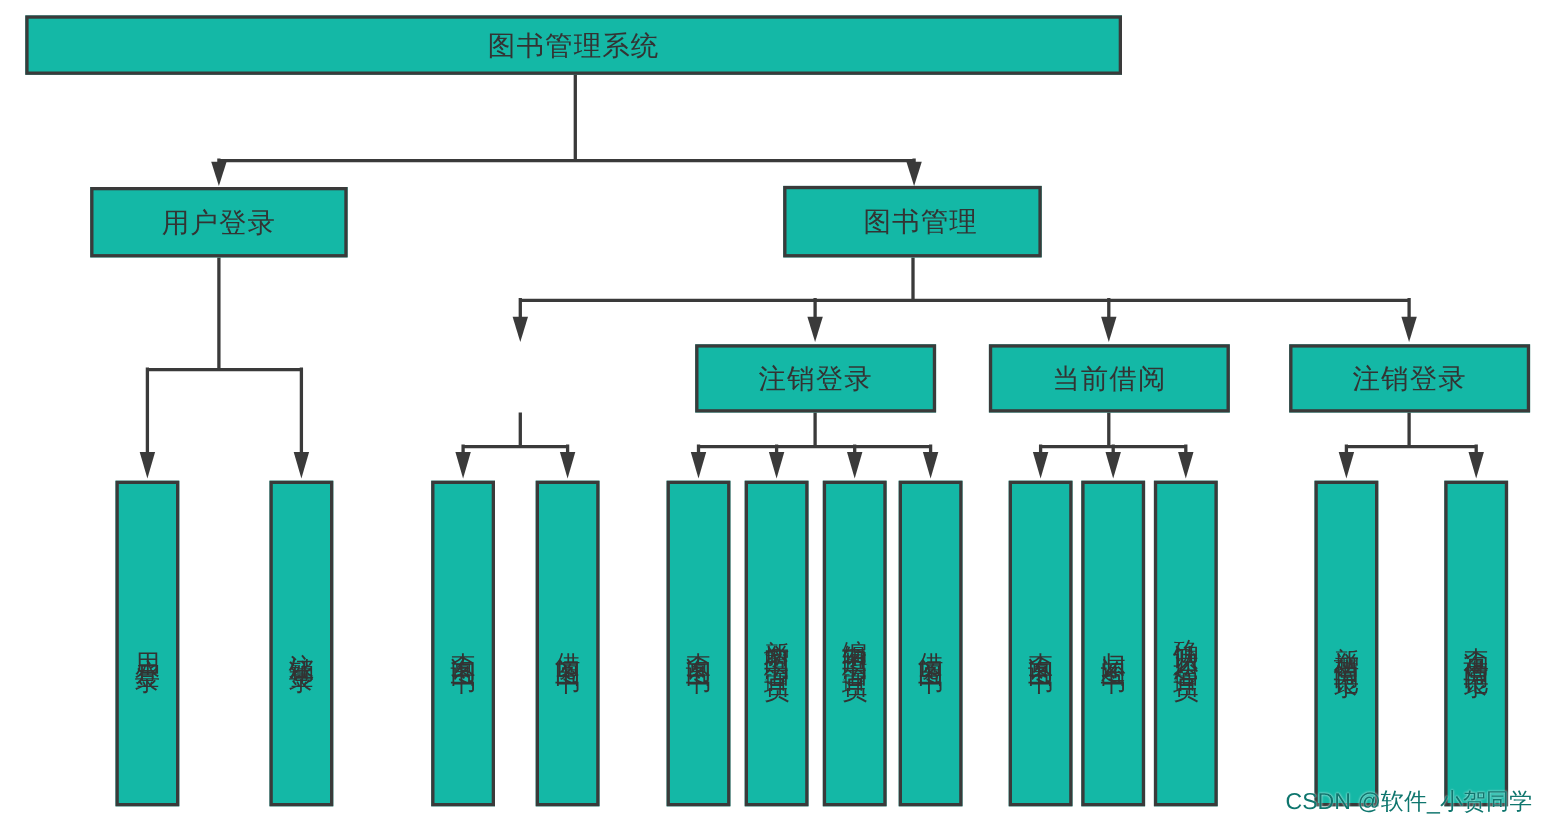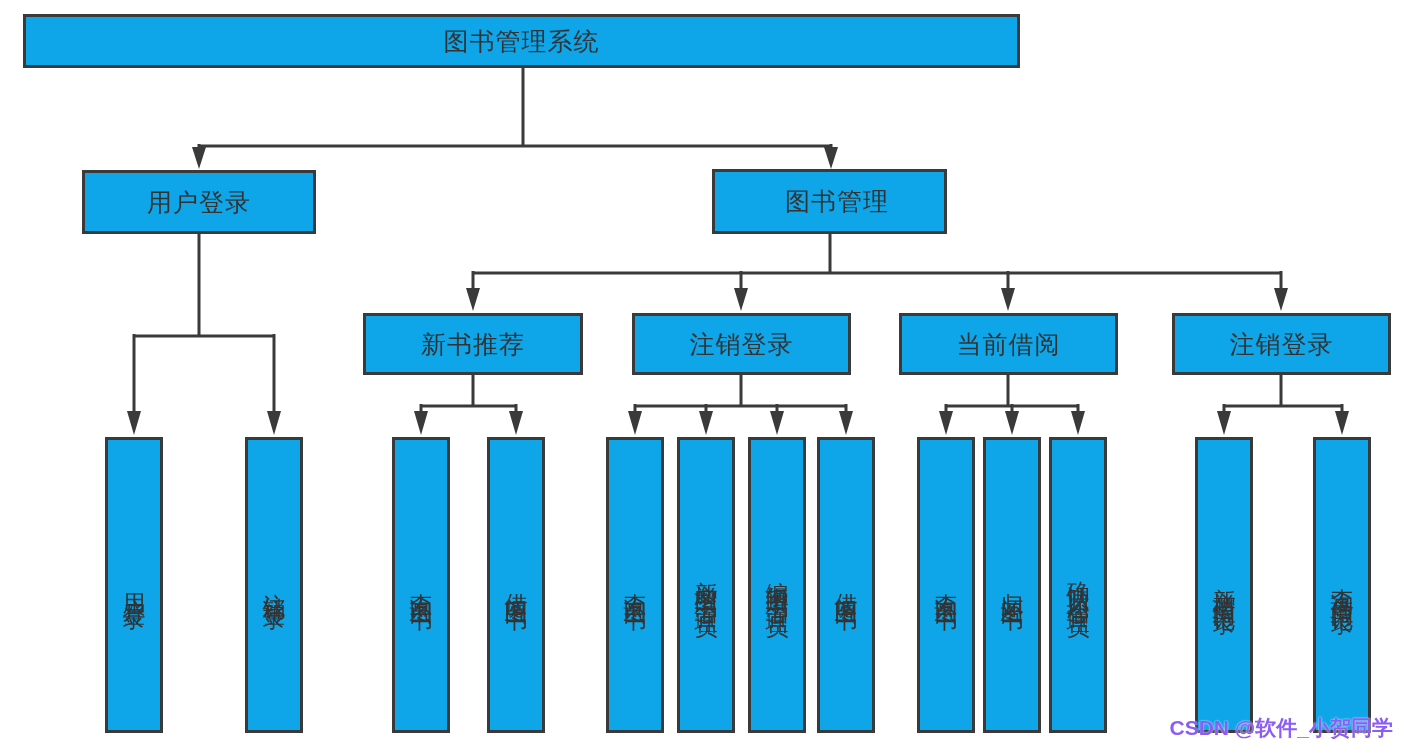"图书管理系统" .node { background: #0ea5e9 -> #14b8a6 }
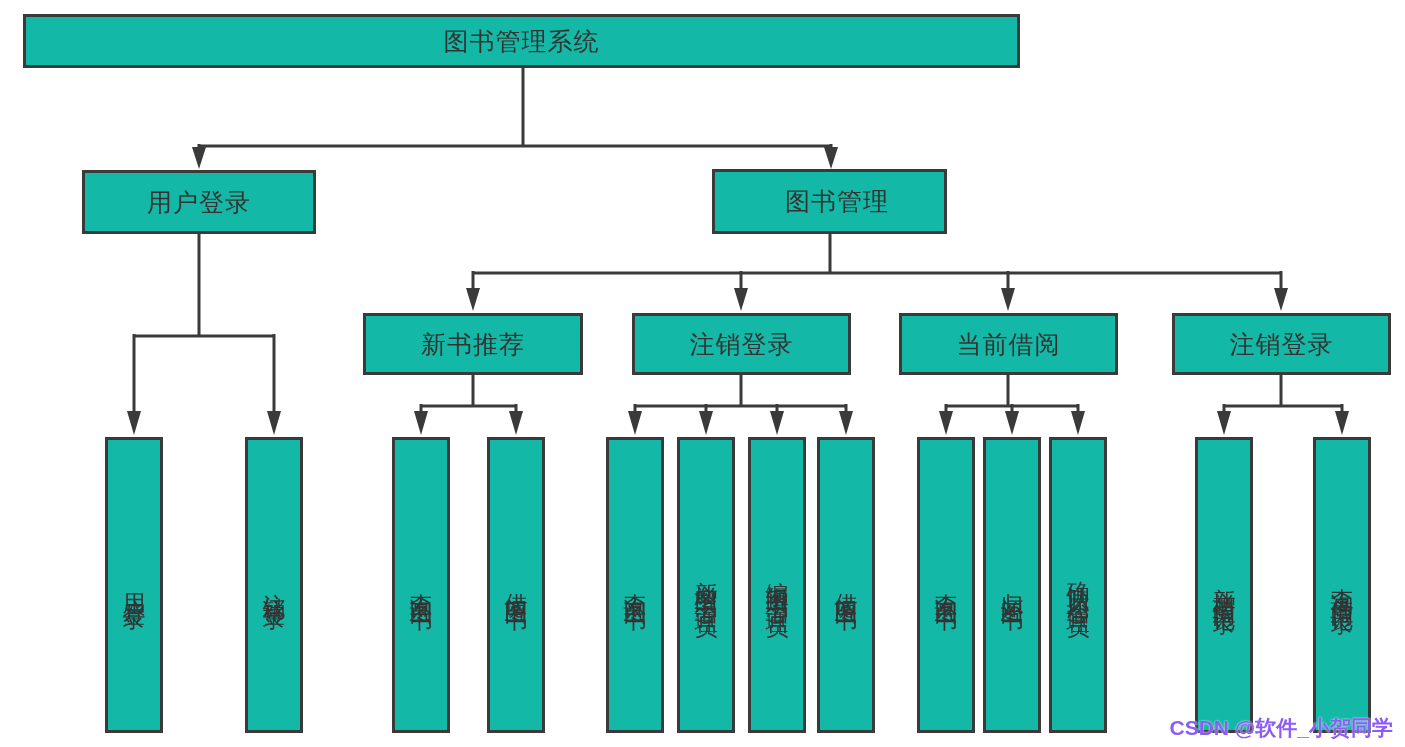"新书推荐" div.node { html: <div> <span>新书推荐</span> </div> -> none }
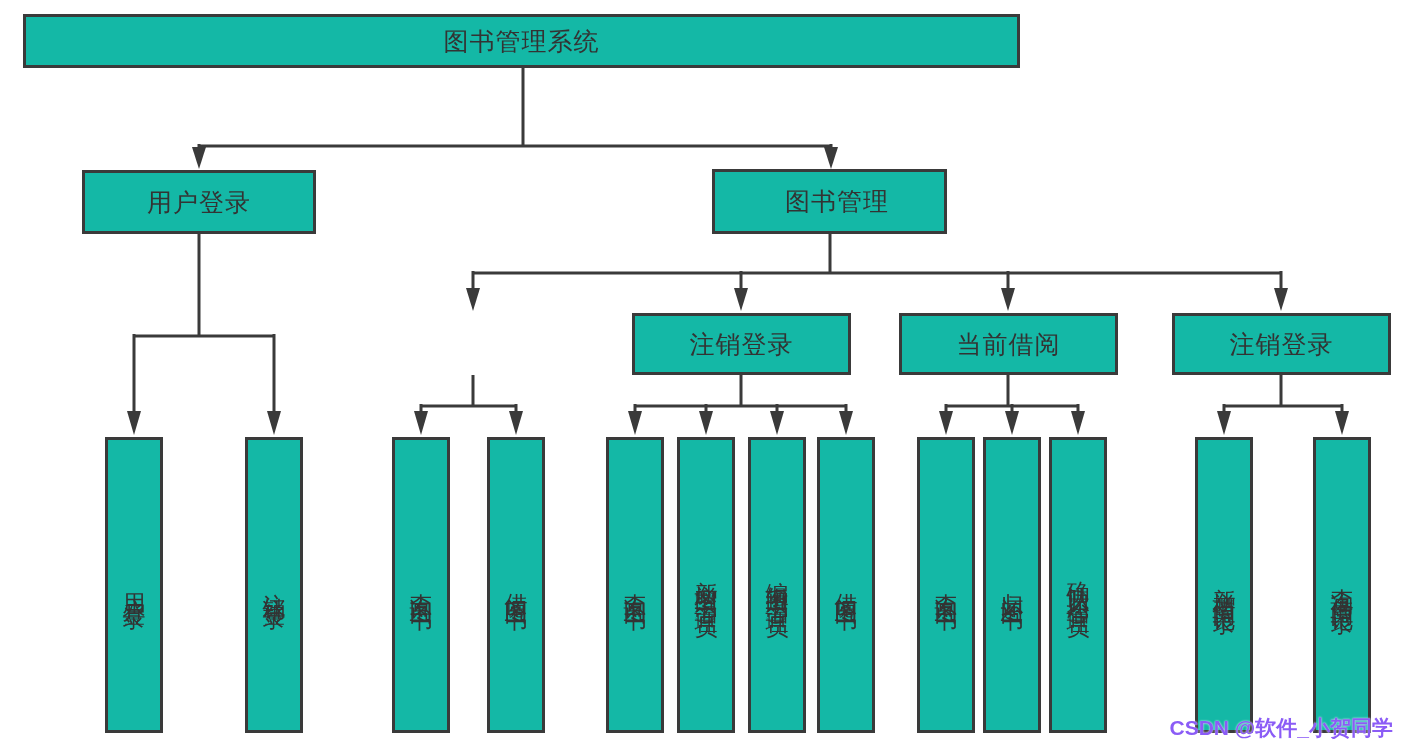"CSDN @软件_小贺同学" .watermark { color: #8b5cf6 -> #0f766e; font-weight: bold -> none }
